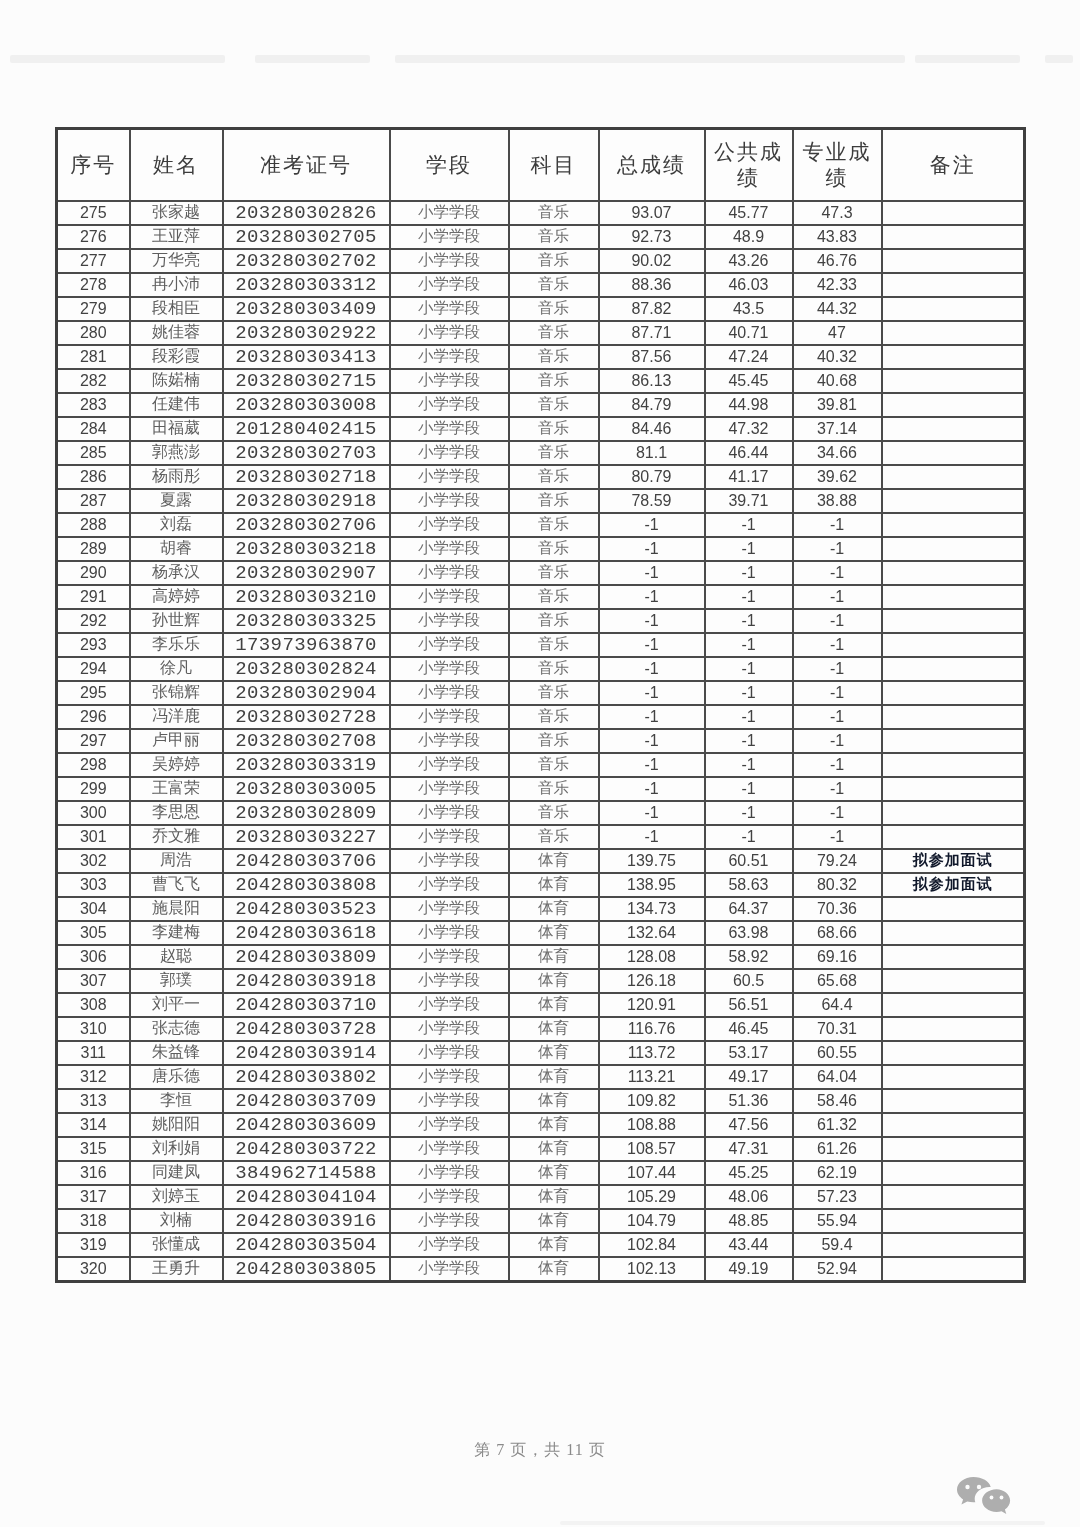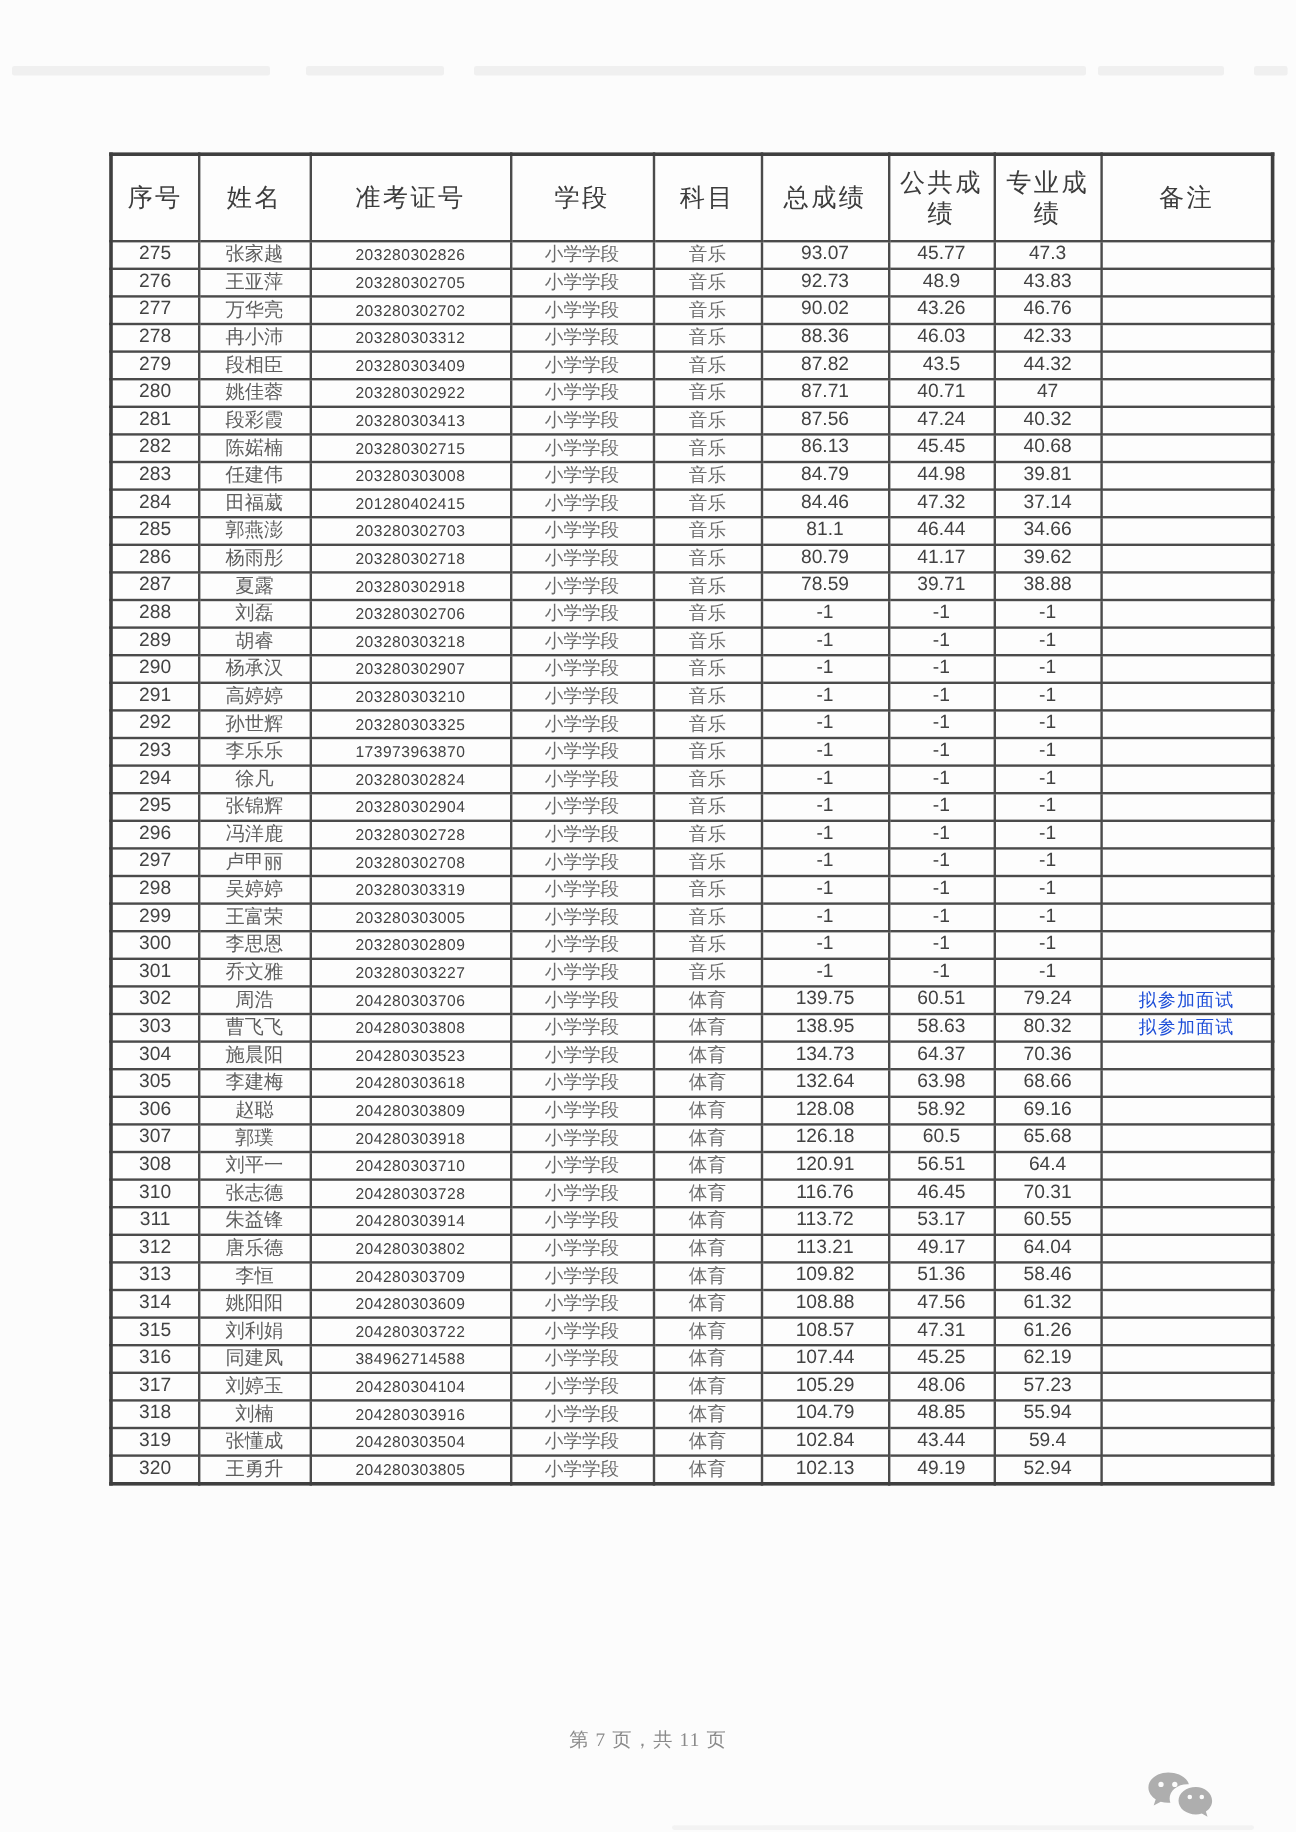"序号" .score-table { margin-left: 36px -> none }
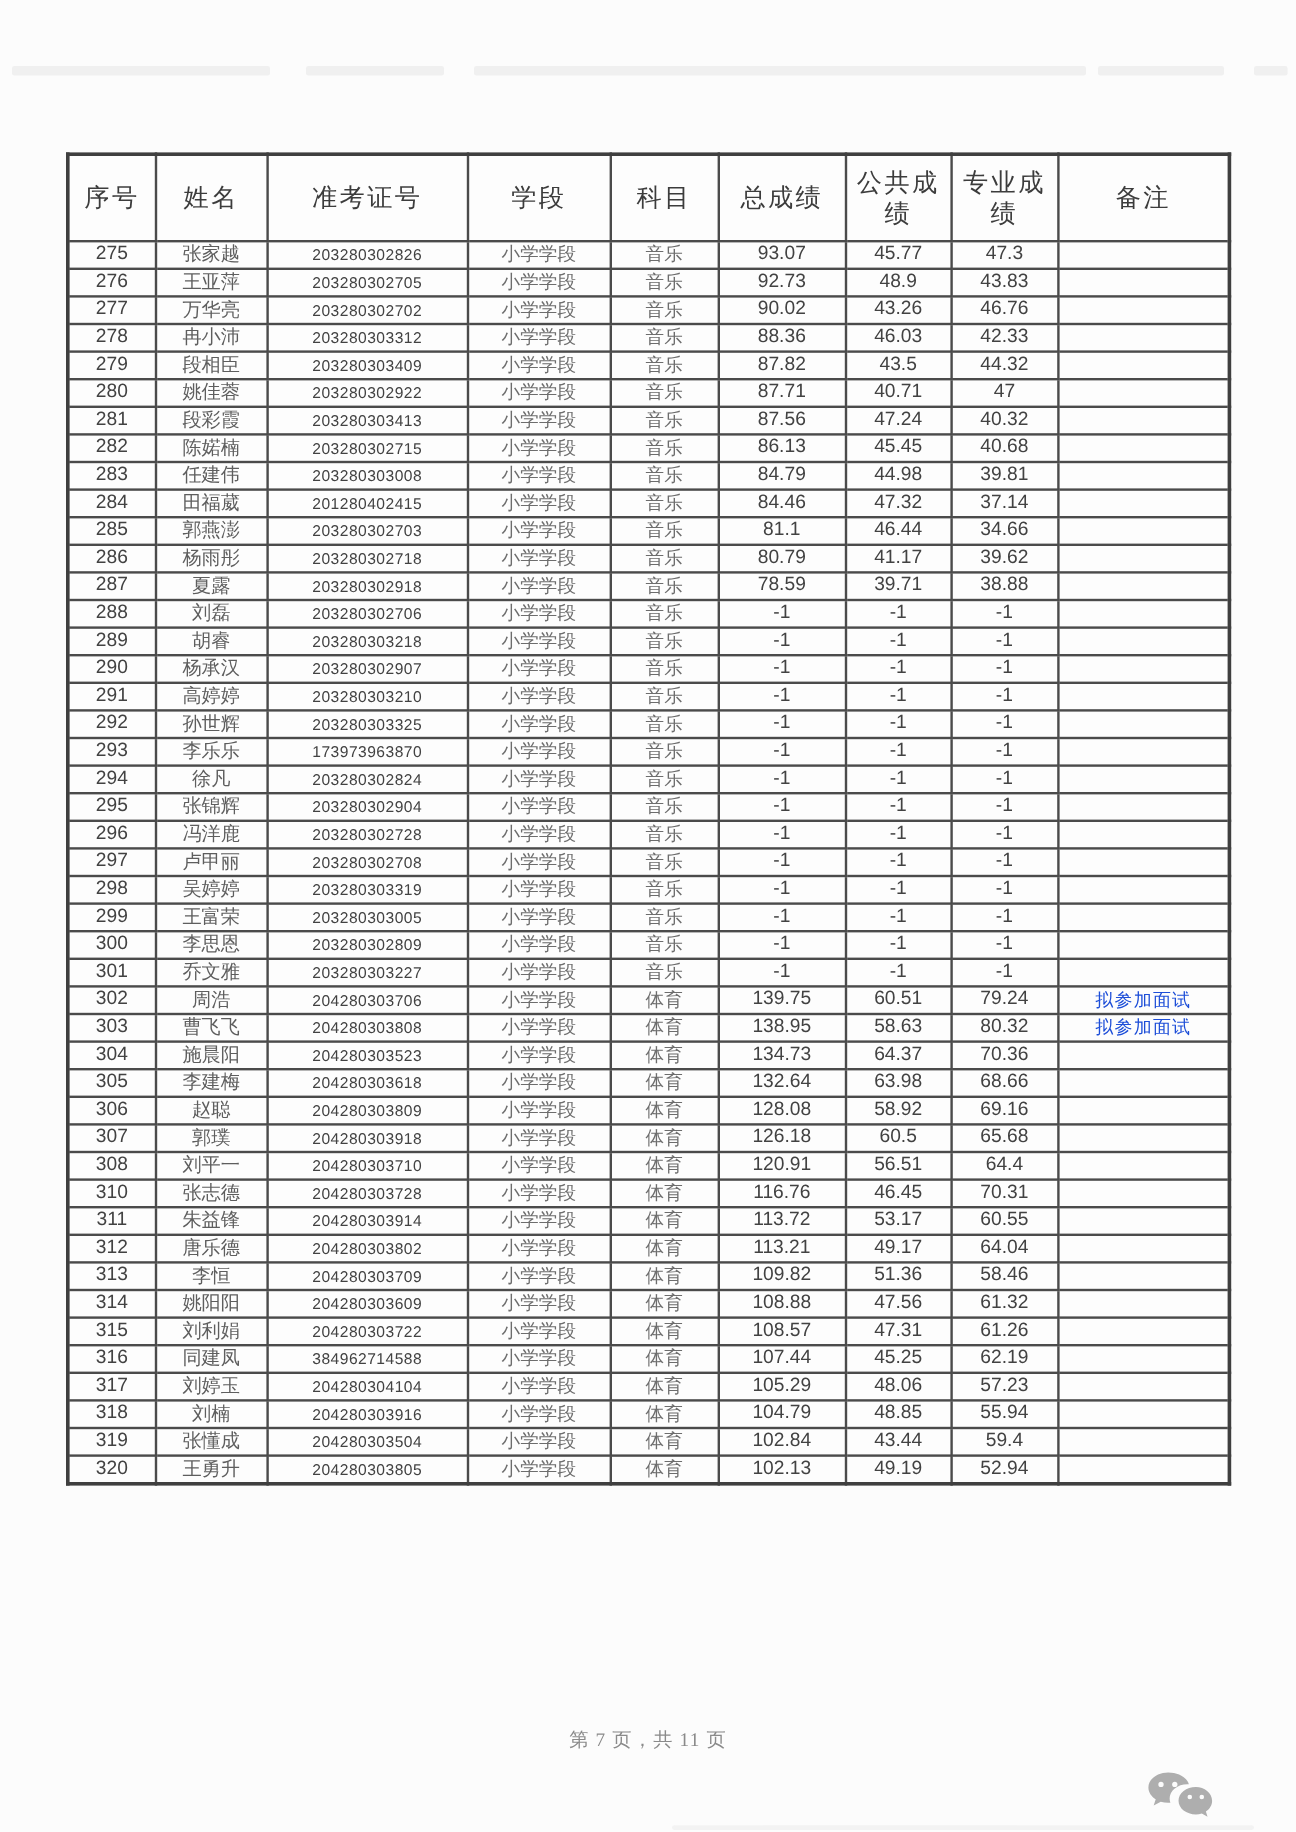"203280302826" .score-table tbody td:nth-child(3) { font-family: none -> Liberation Mono, monospace; font-size: 13px -> 19px }
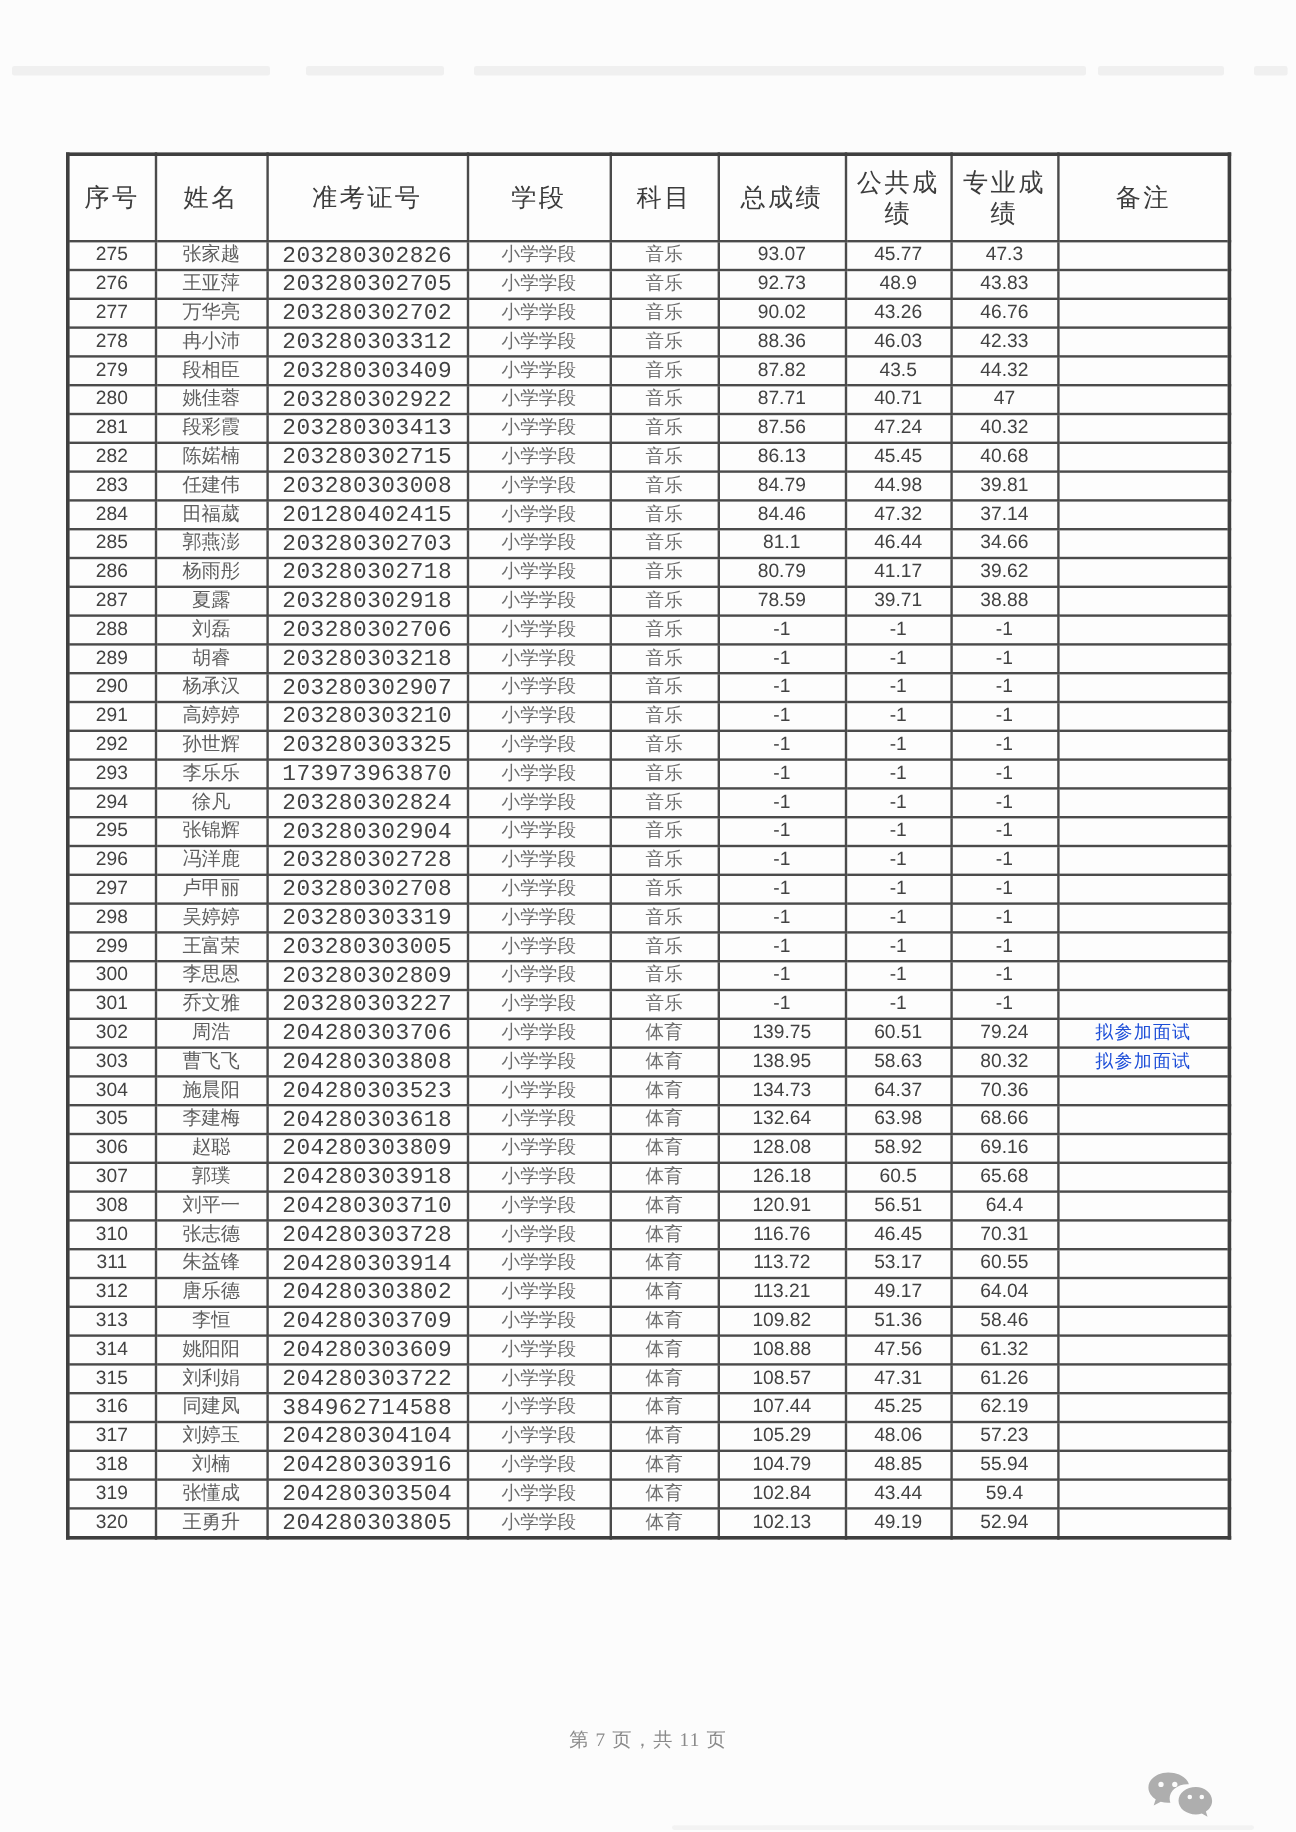"拟参加面试" .score-table tbody td:nth-child(9) { color: #1d4ed8 -> #0f172a; font-weight: none -> bold }
